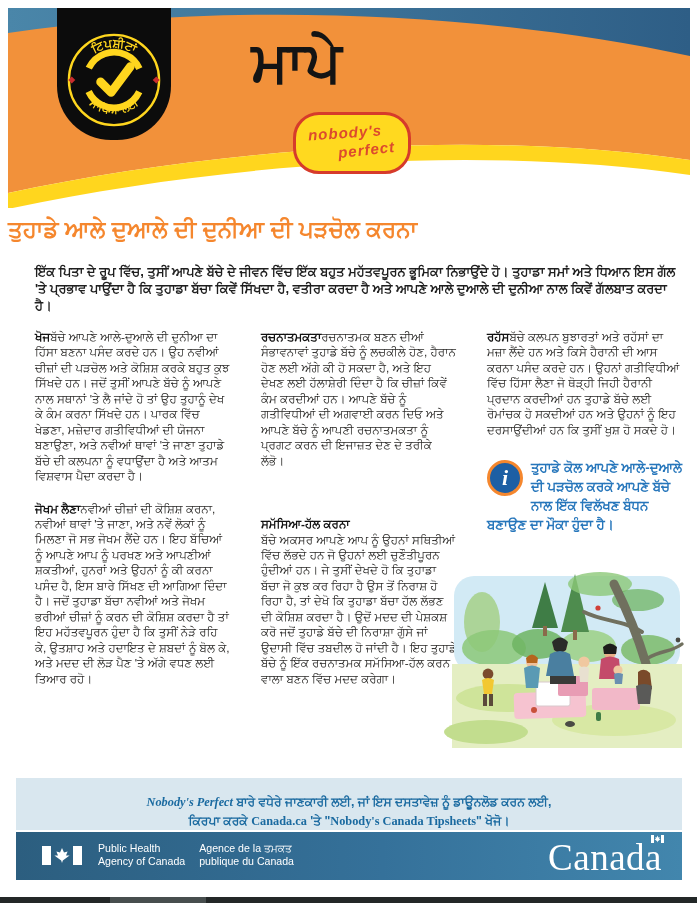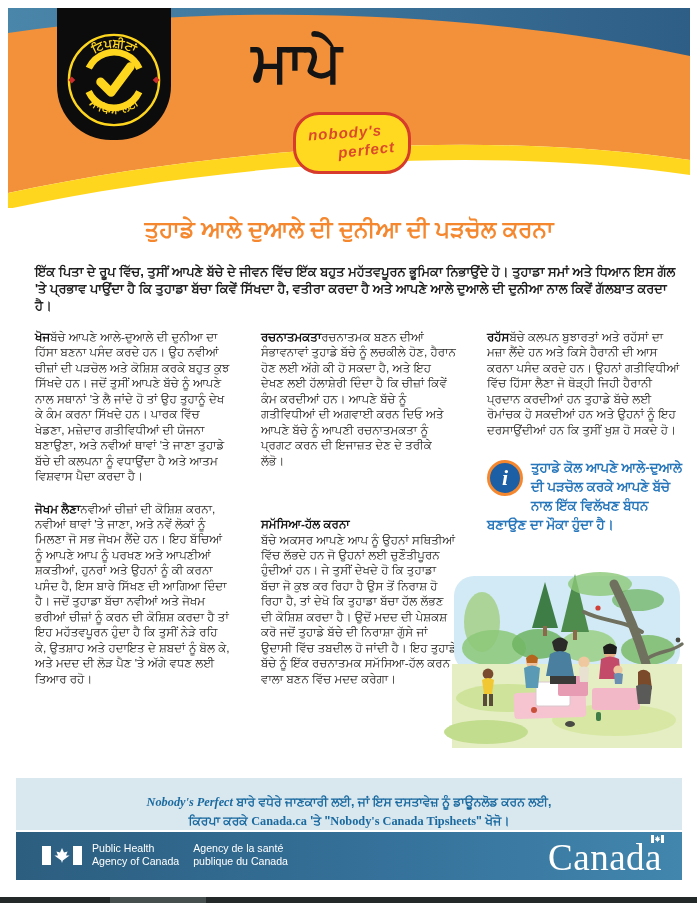"ਤੁਹਾਡੇ ਆਲੇ ਦੁਆਲੇ ਦੀ ਦੁਨੀਆ" .main-title { text-align: center -> none }
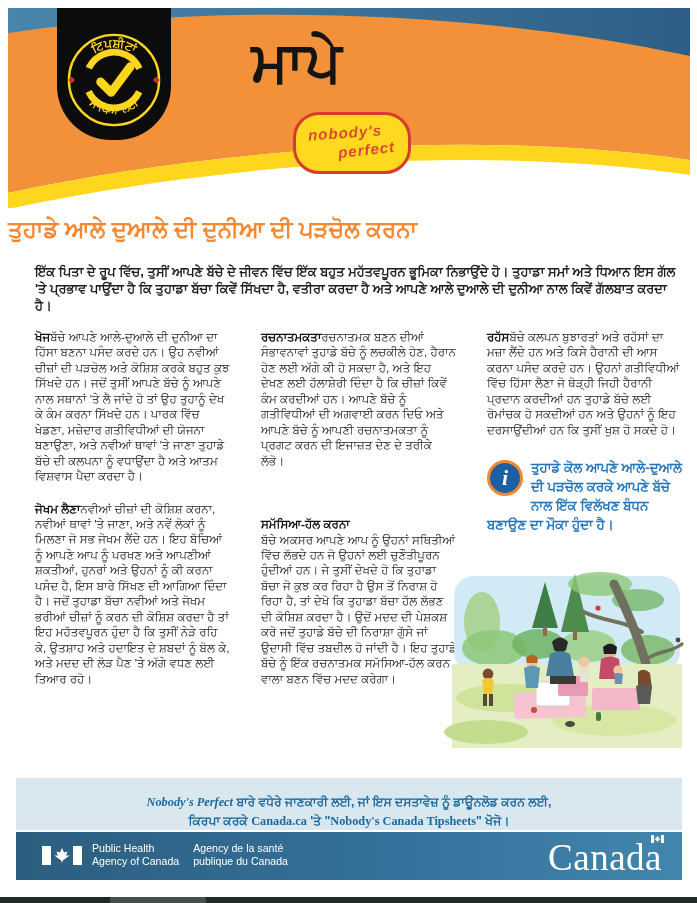"Public Health" .fip { gap: 10px -> 16px }
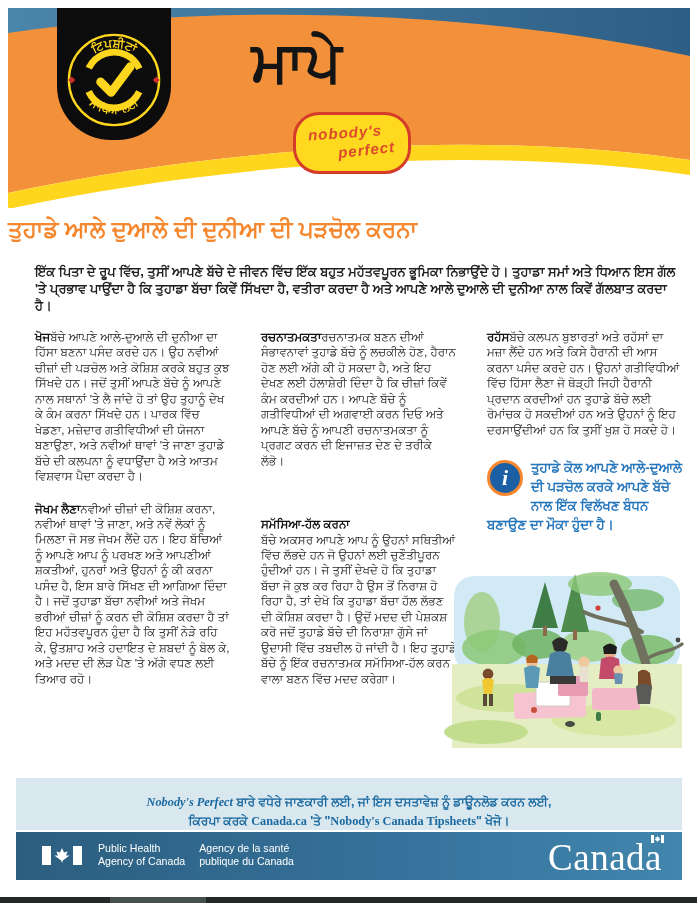"Agency de la santé" div { text: Agency de la santé -> Agence de la ਤਮਕਤ }
